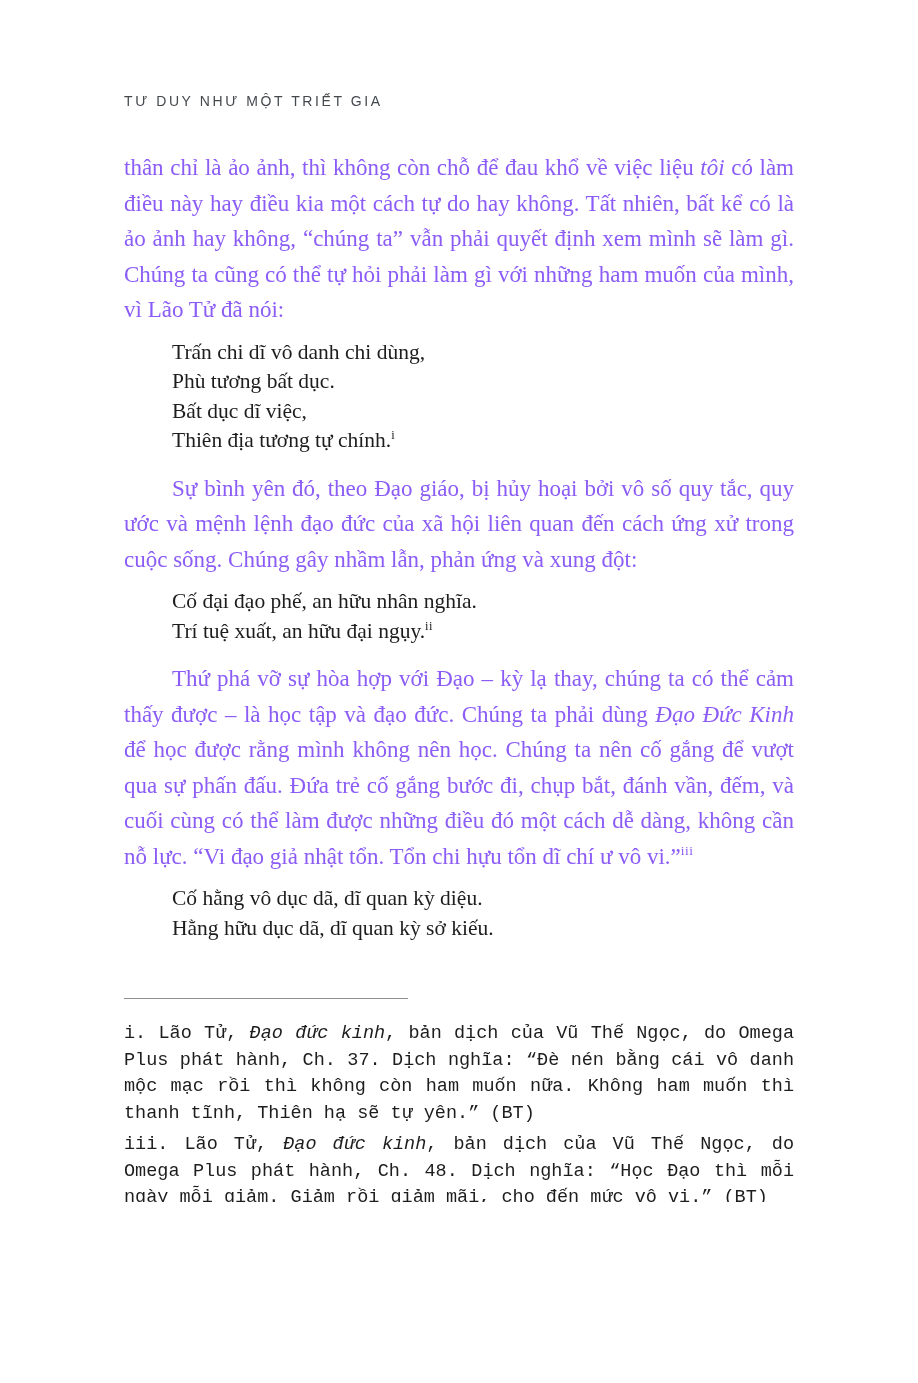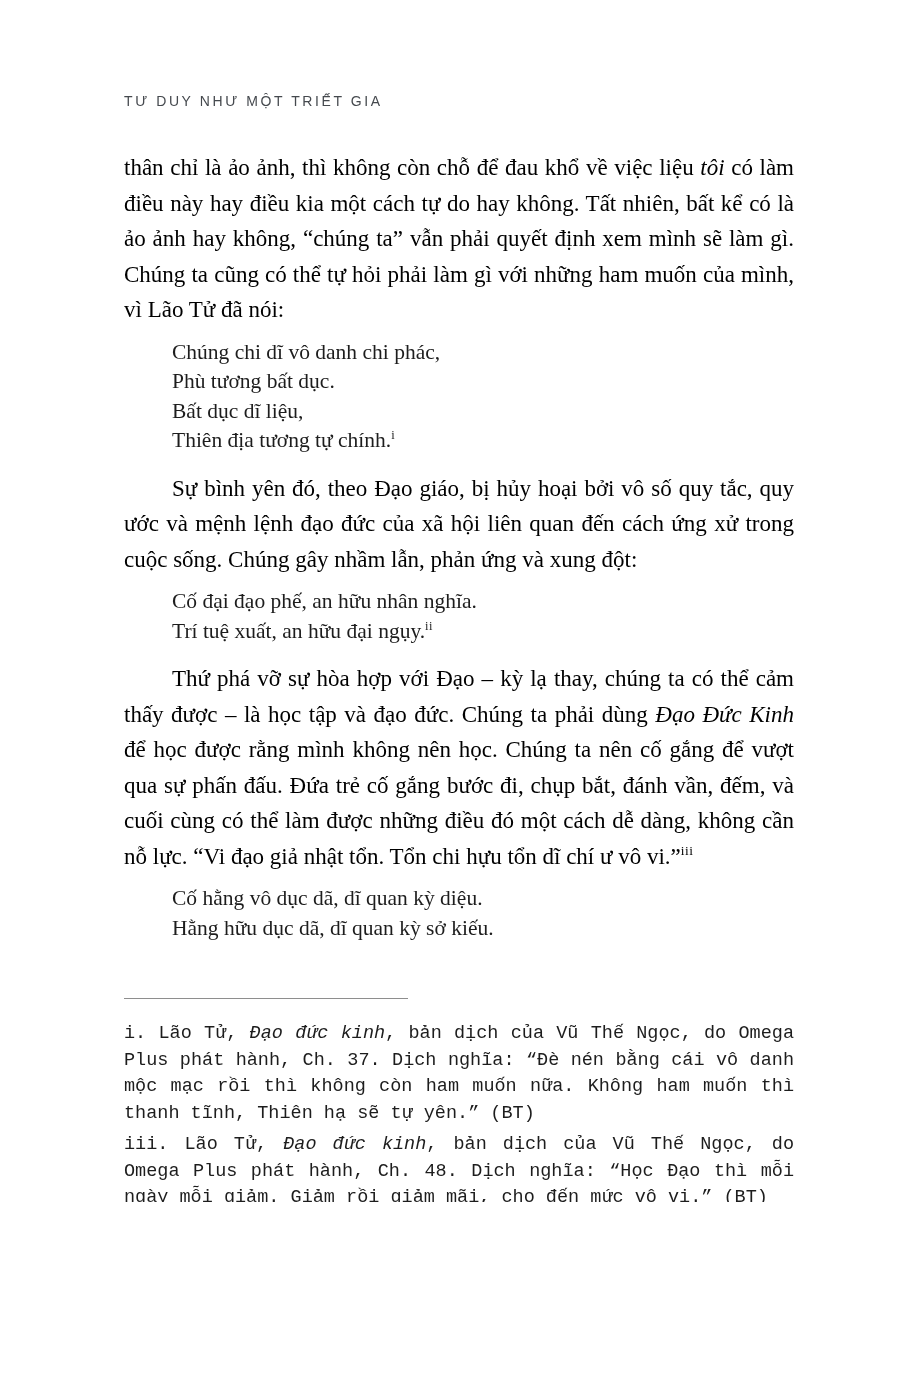"thân chỉ là ảo ảnh," .para { color: #000000 -> #8b5cf6 }
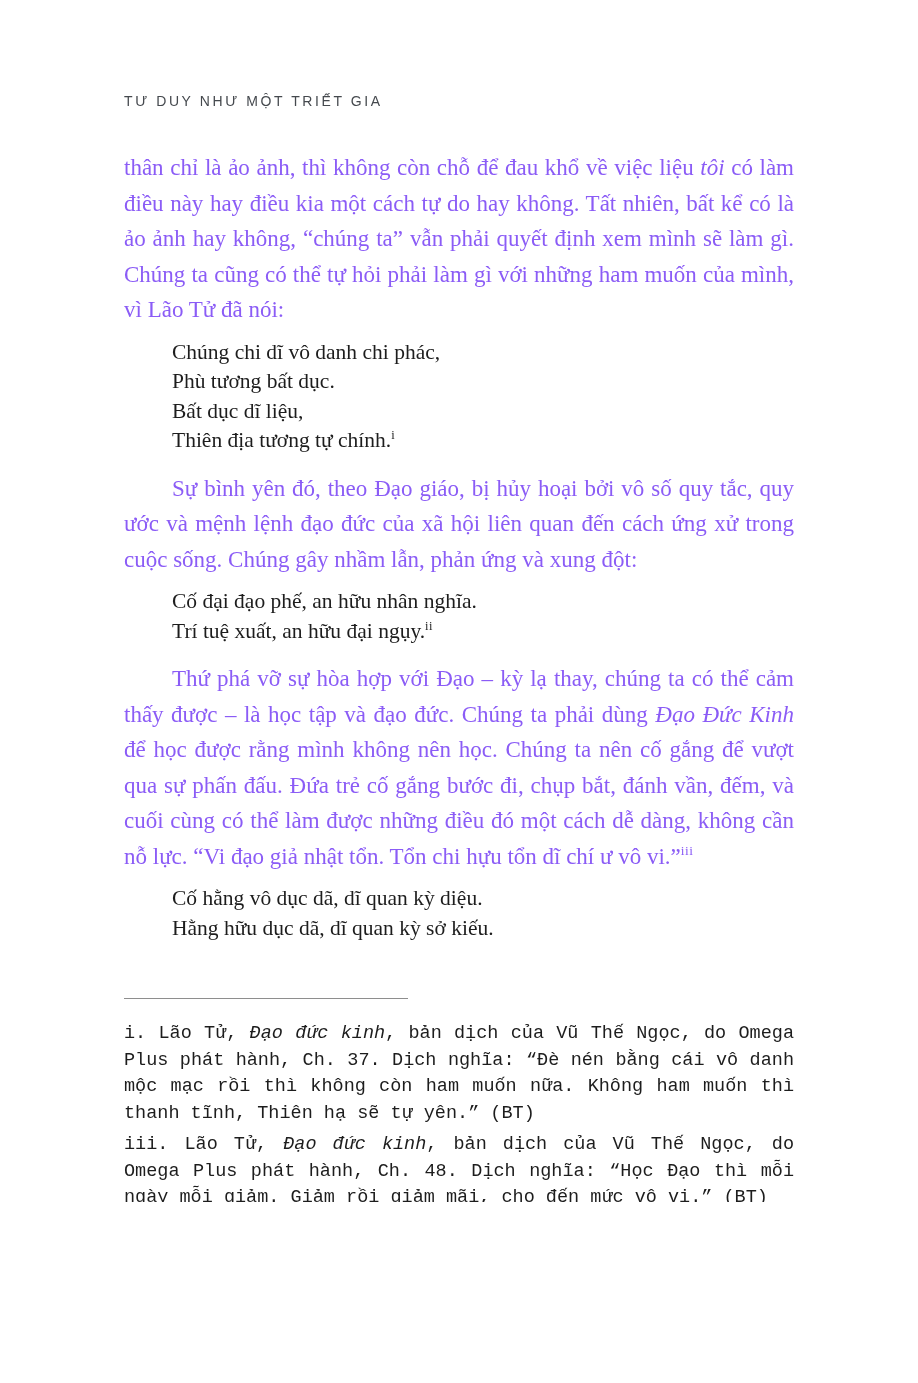"Chúng chi dĩ vô danh" span { text: Chúng chi dĩ vô danh chi phác -> Trấn chi dĩ vô danh chi dùng }
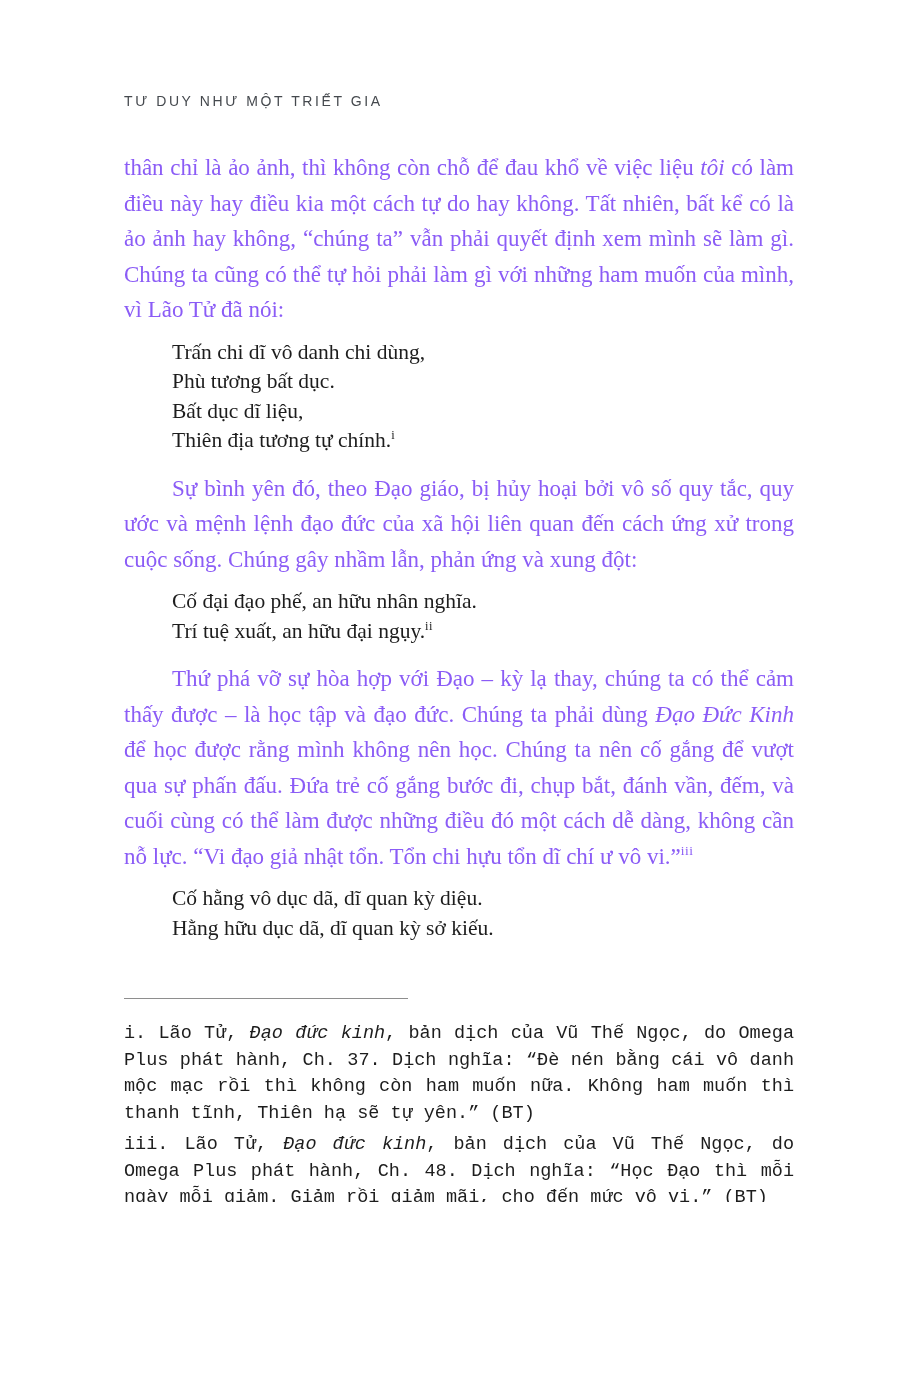"Bất dục dĩ liệu," span { text: liệu -> việc }
